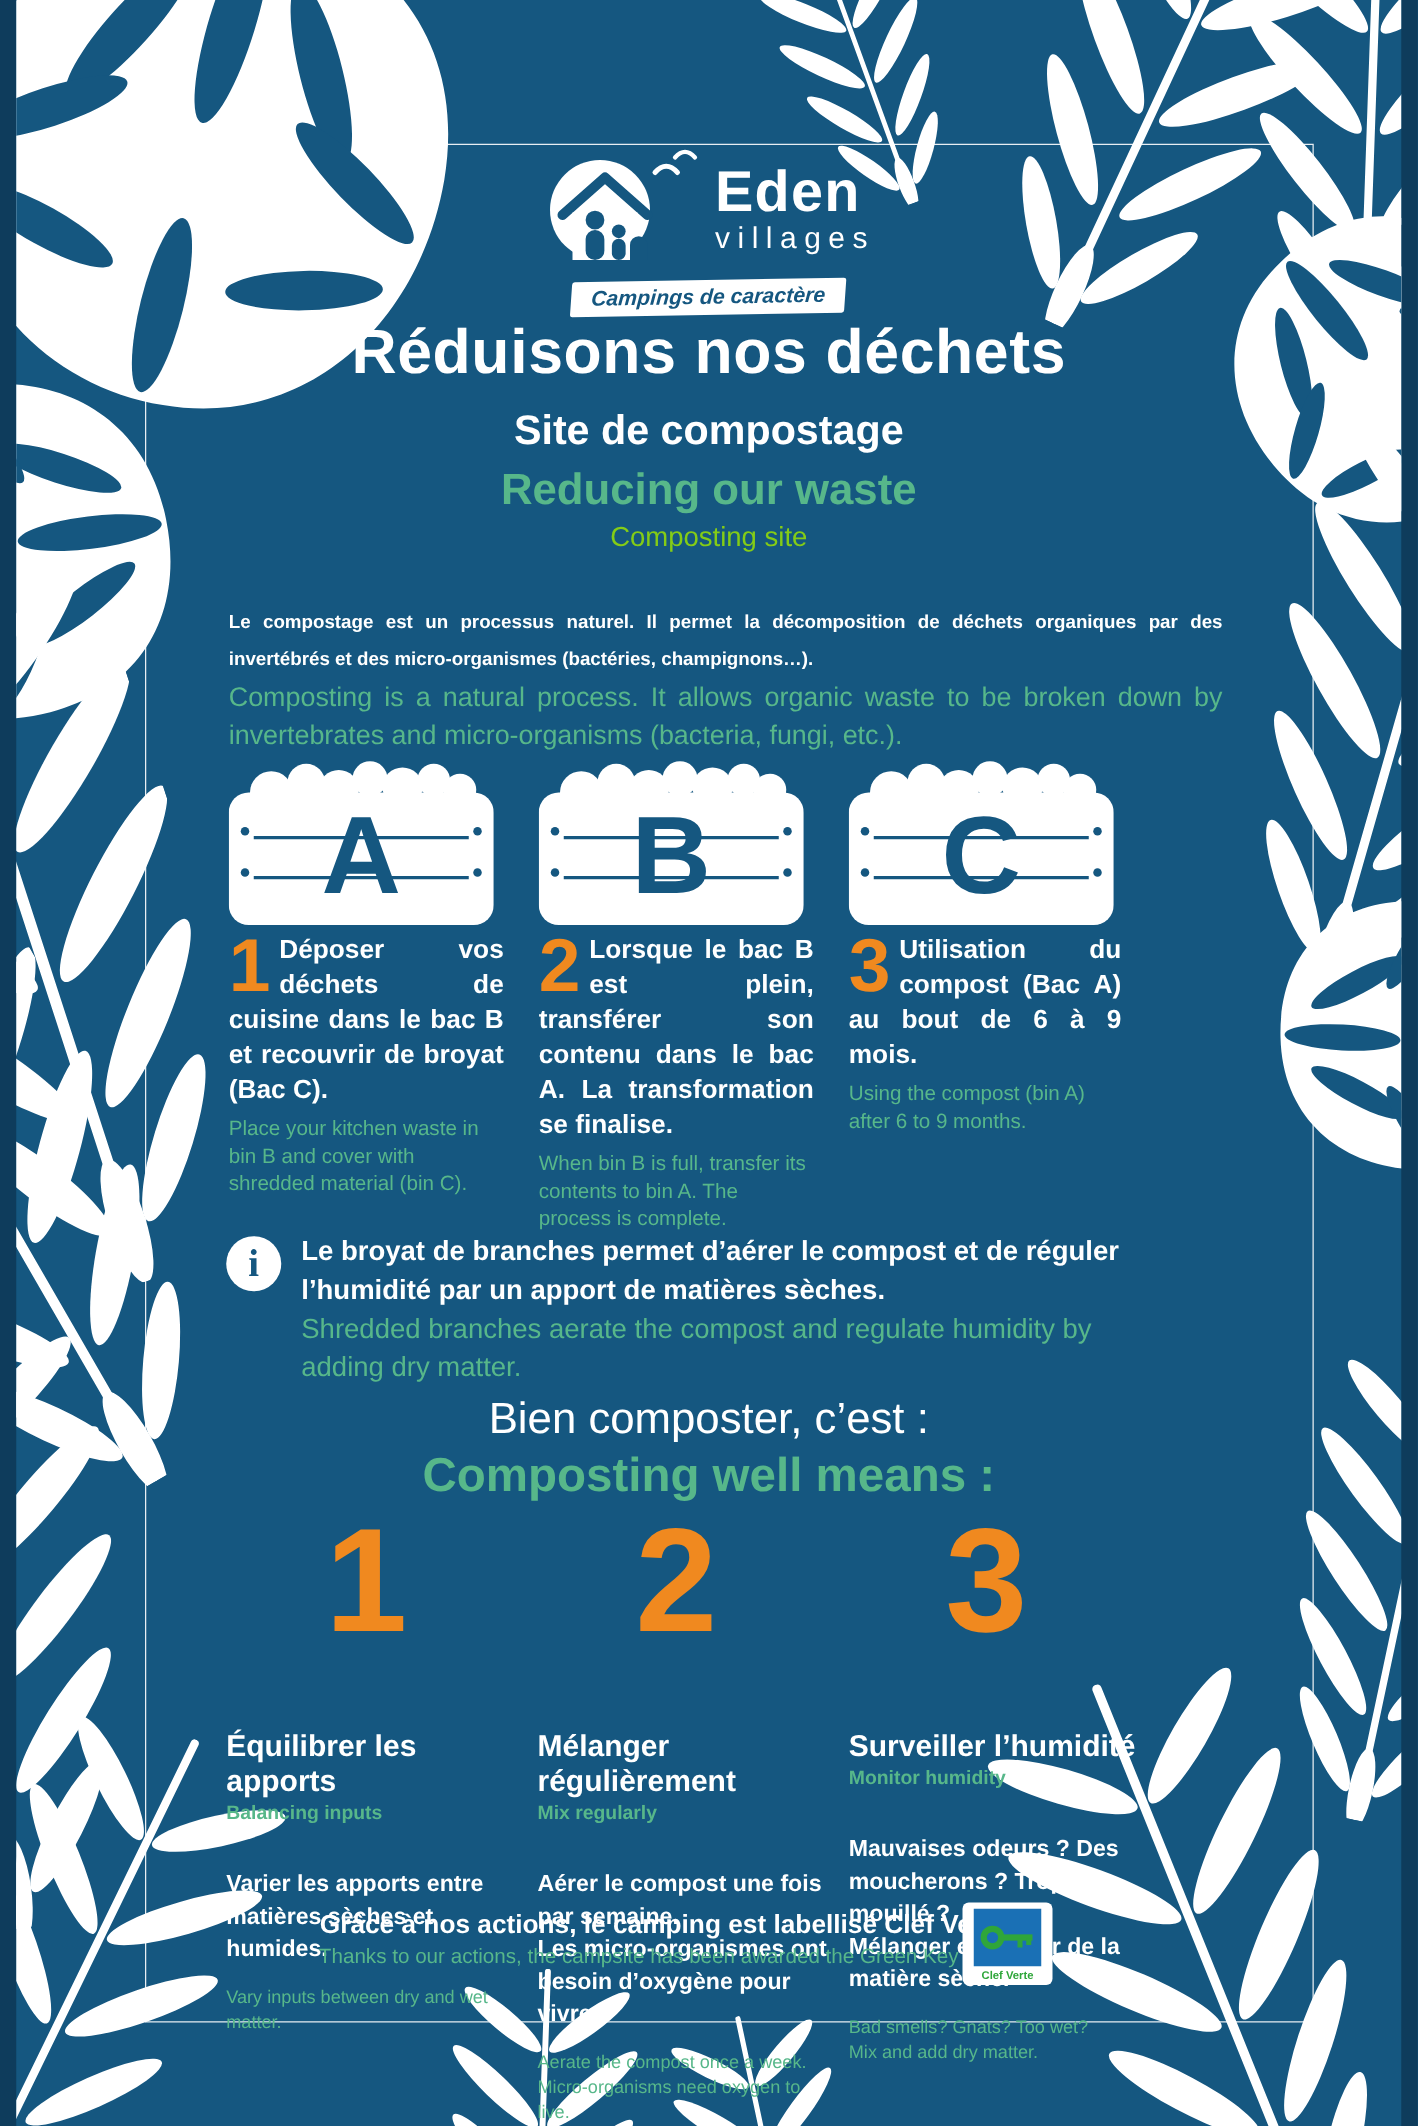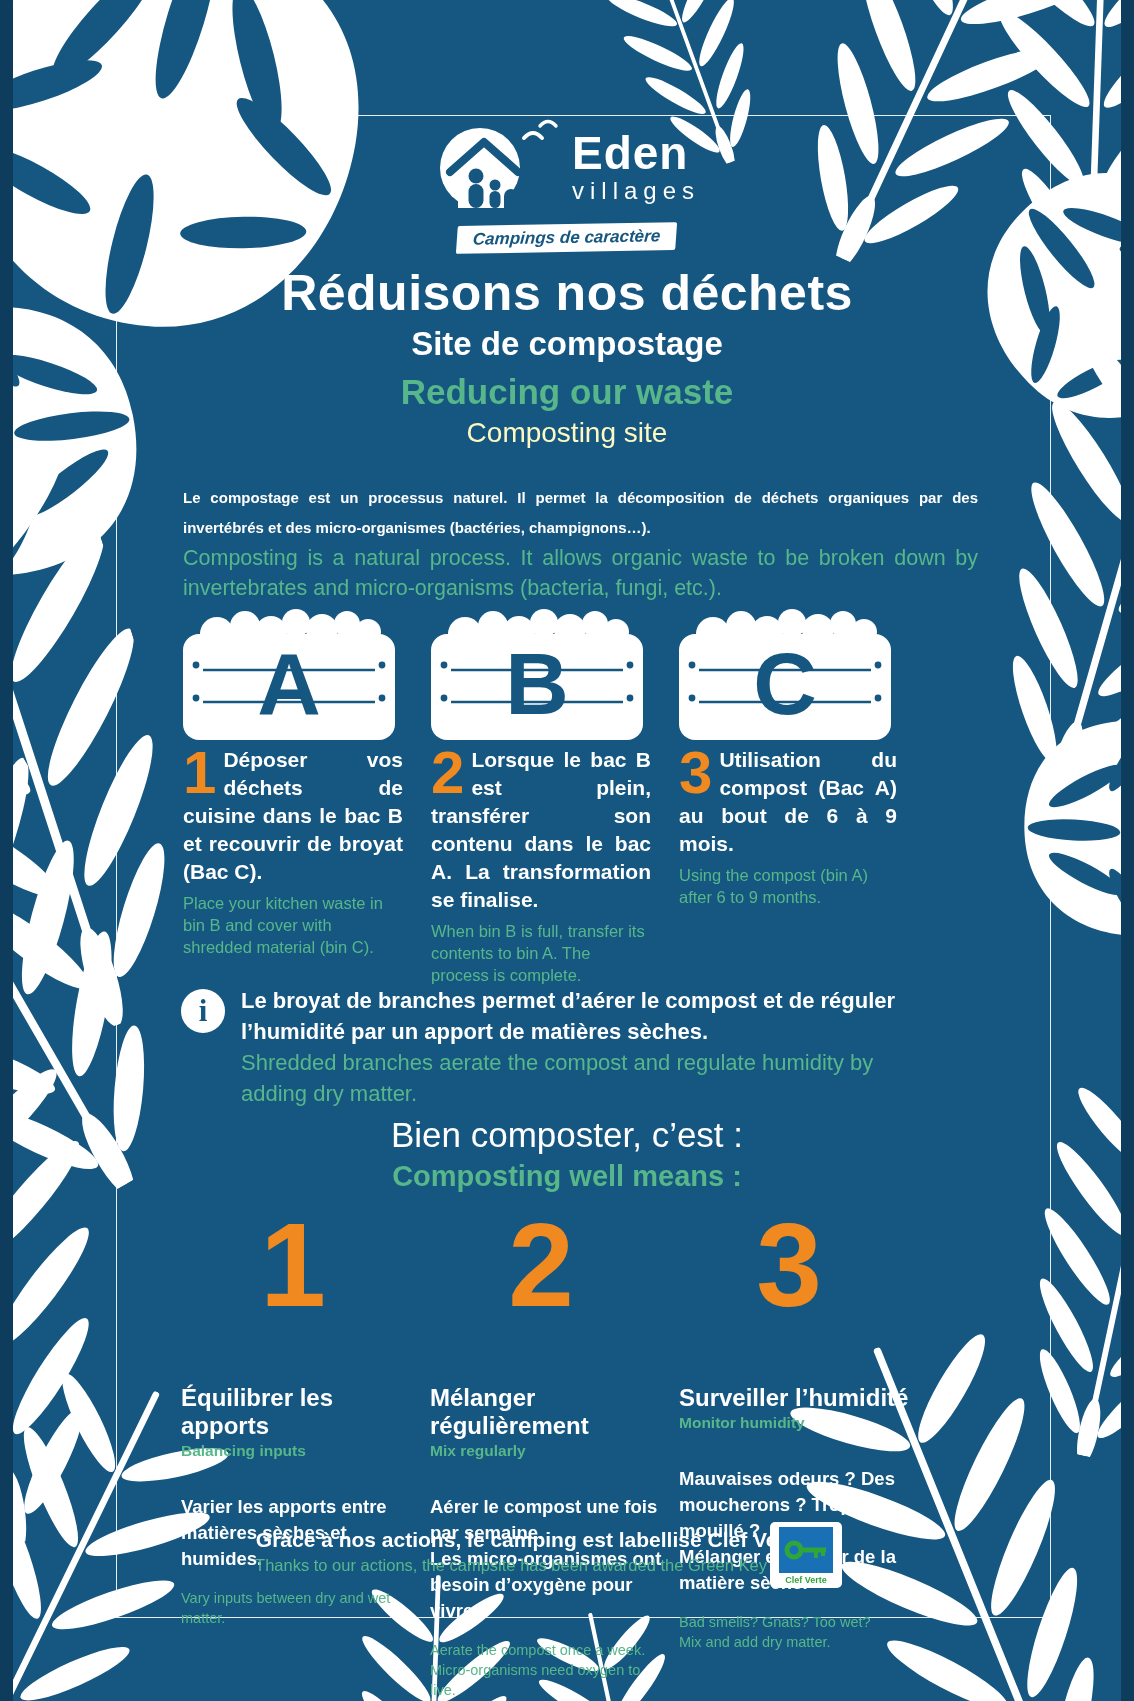"Réduisons nos déchets" .title-fr { top: 264px -> 252px }
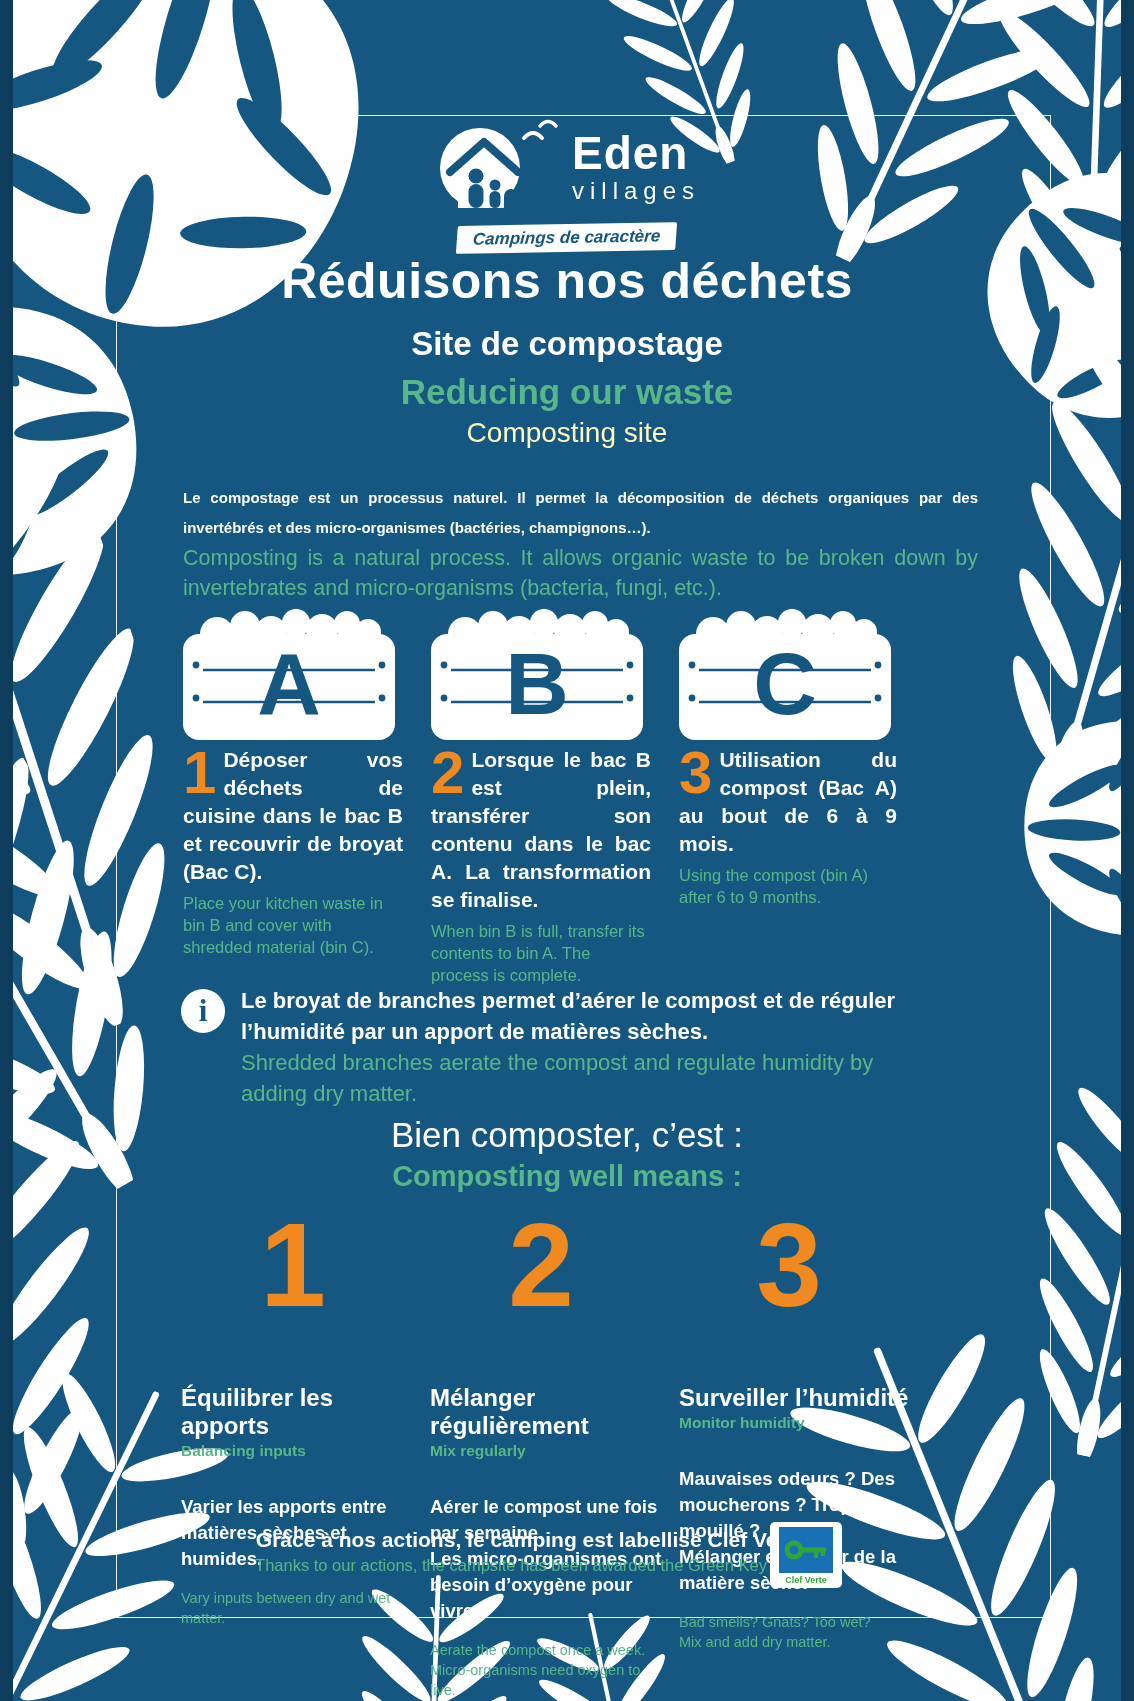"Composting site" .subtitle-en { color: #fef9c3 -> #84cc16; font-size: 28px -> 22px }
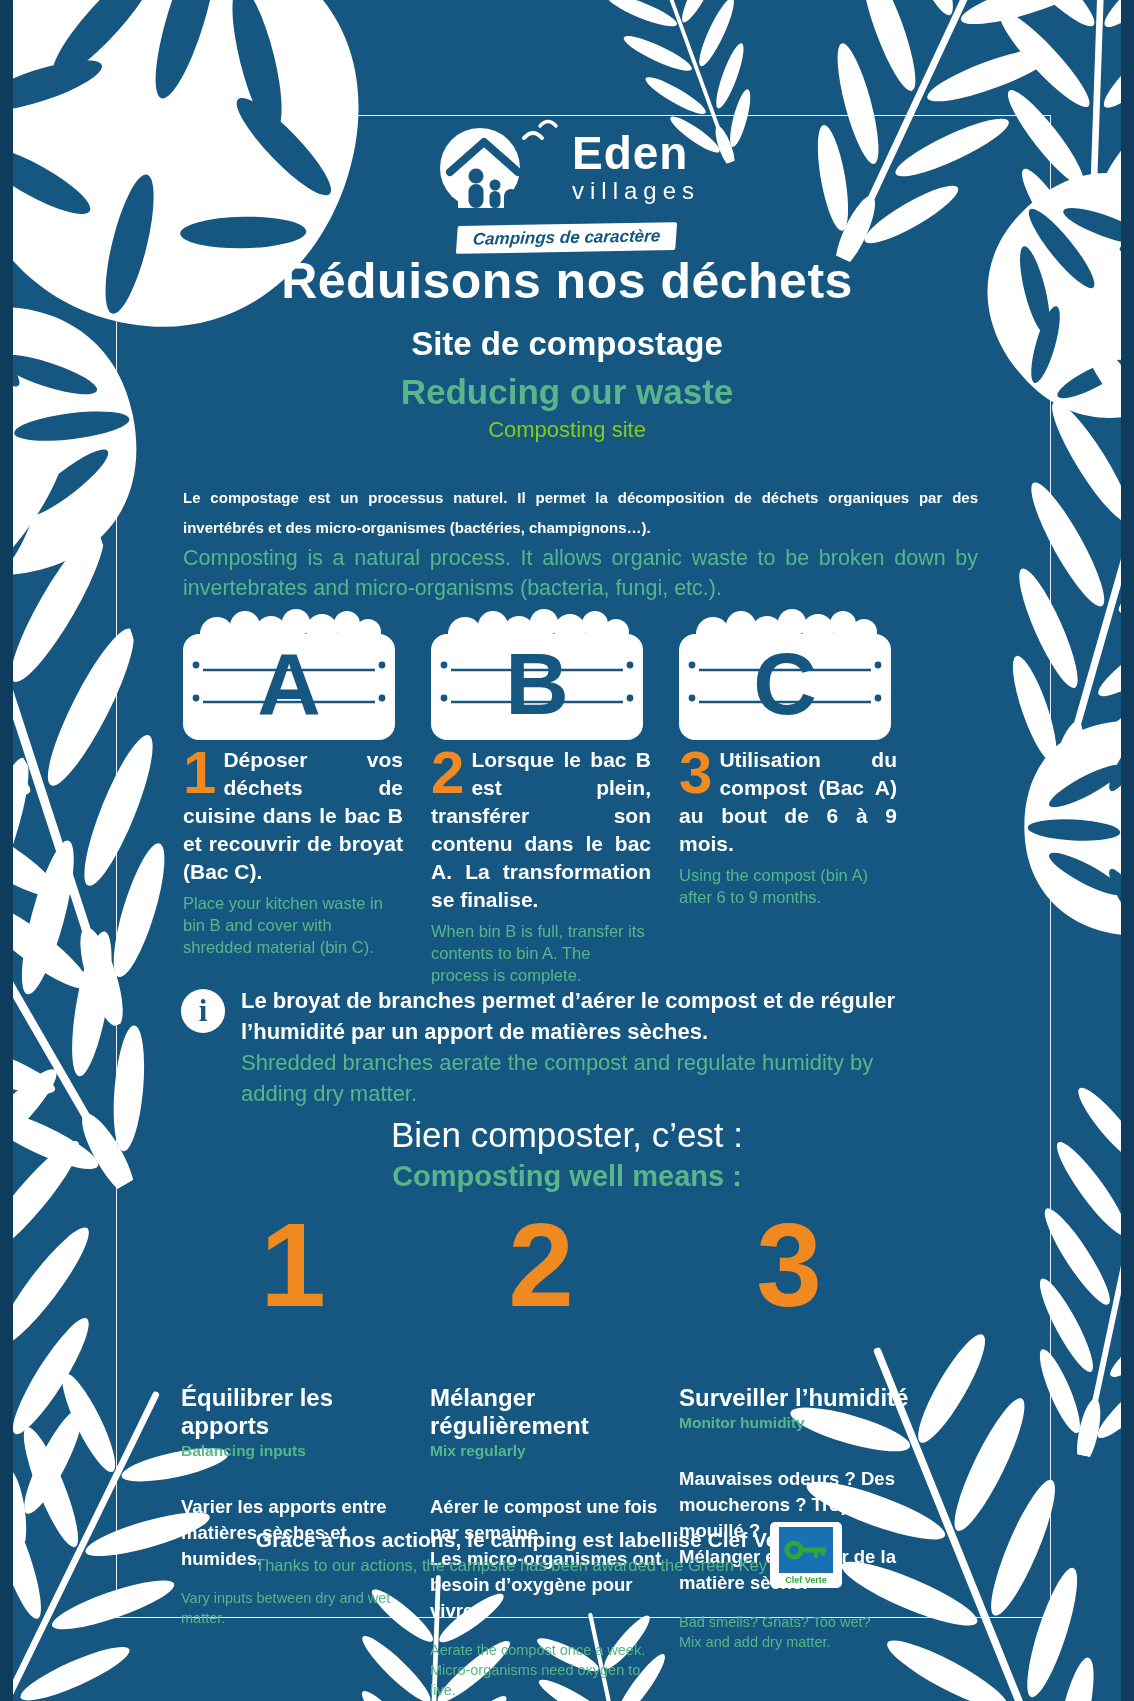"Composting well means :" .well-en { font-size: 29px -> 38px }
